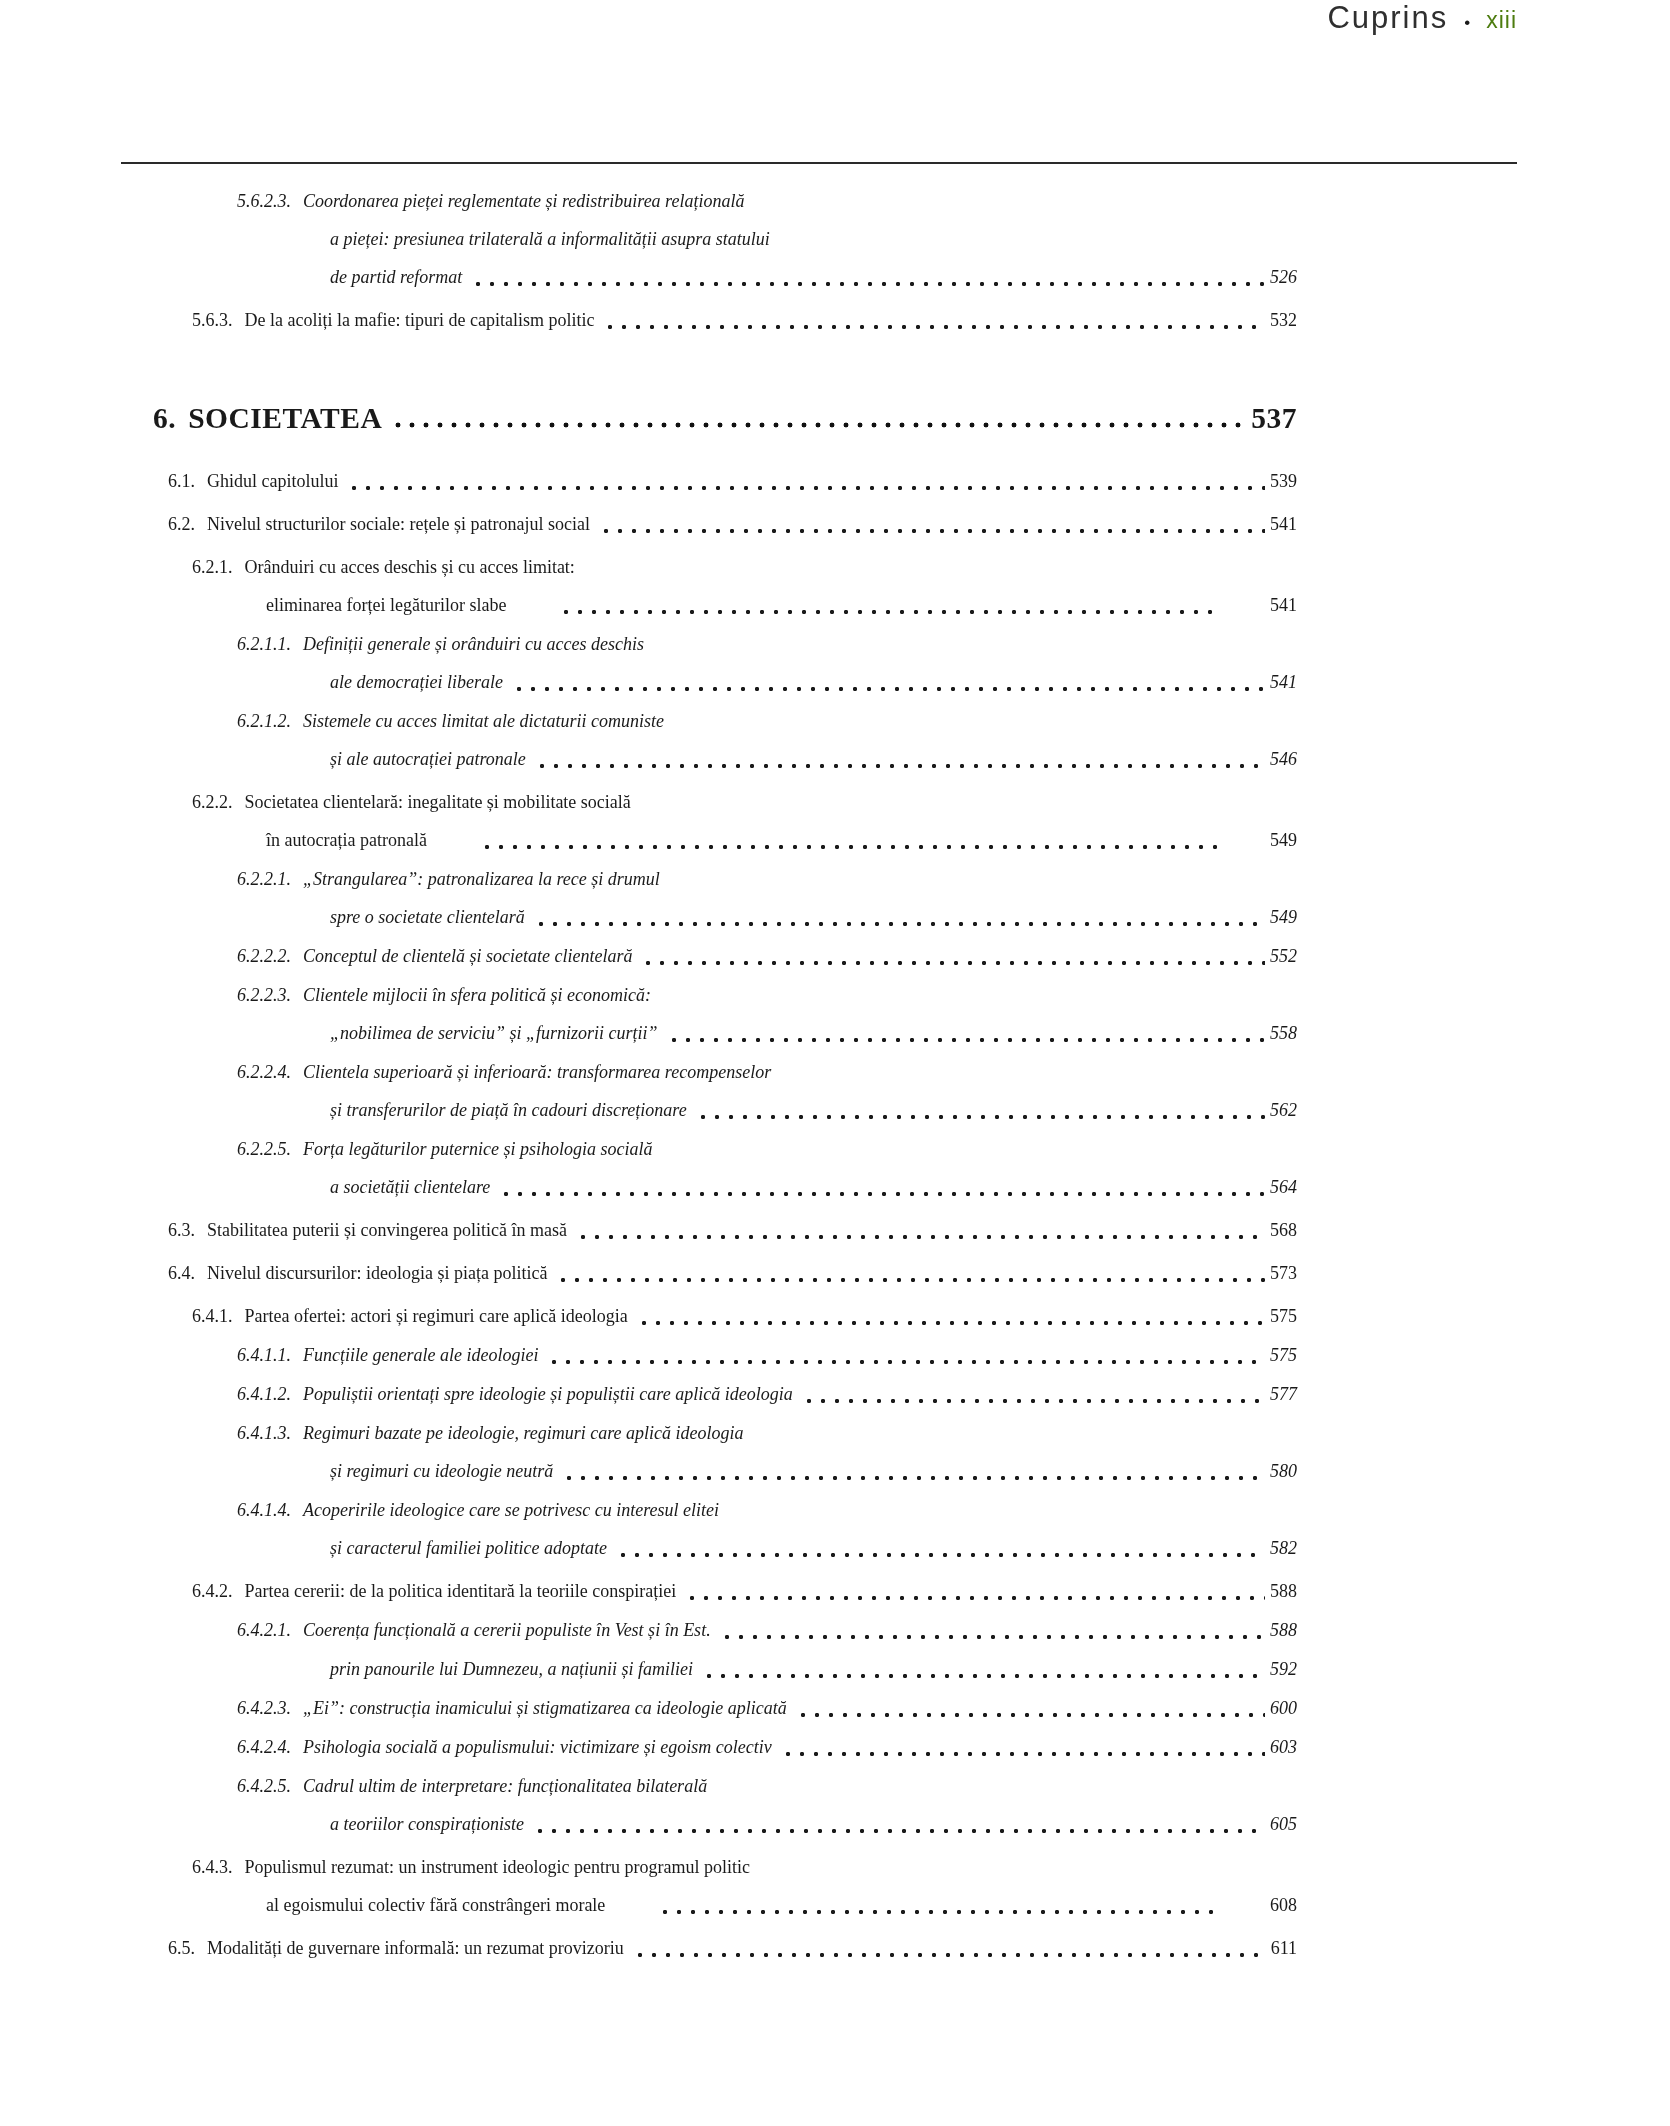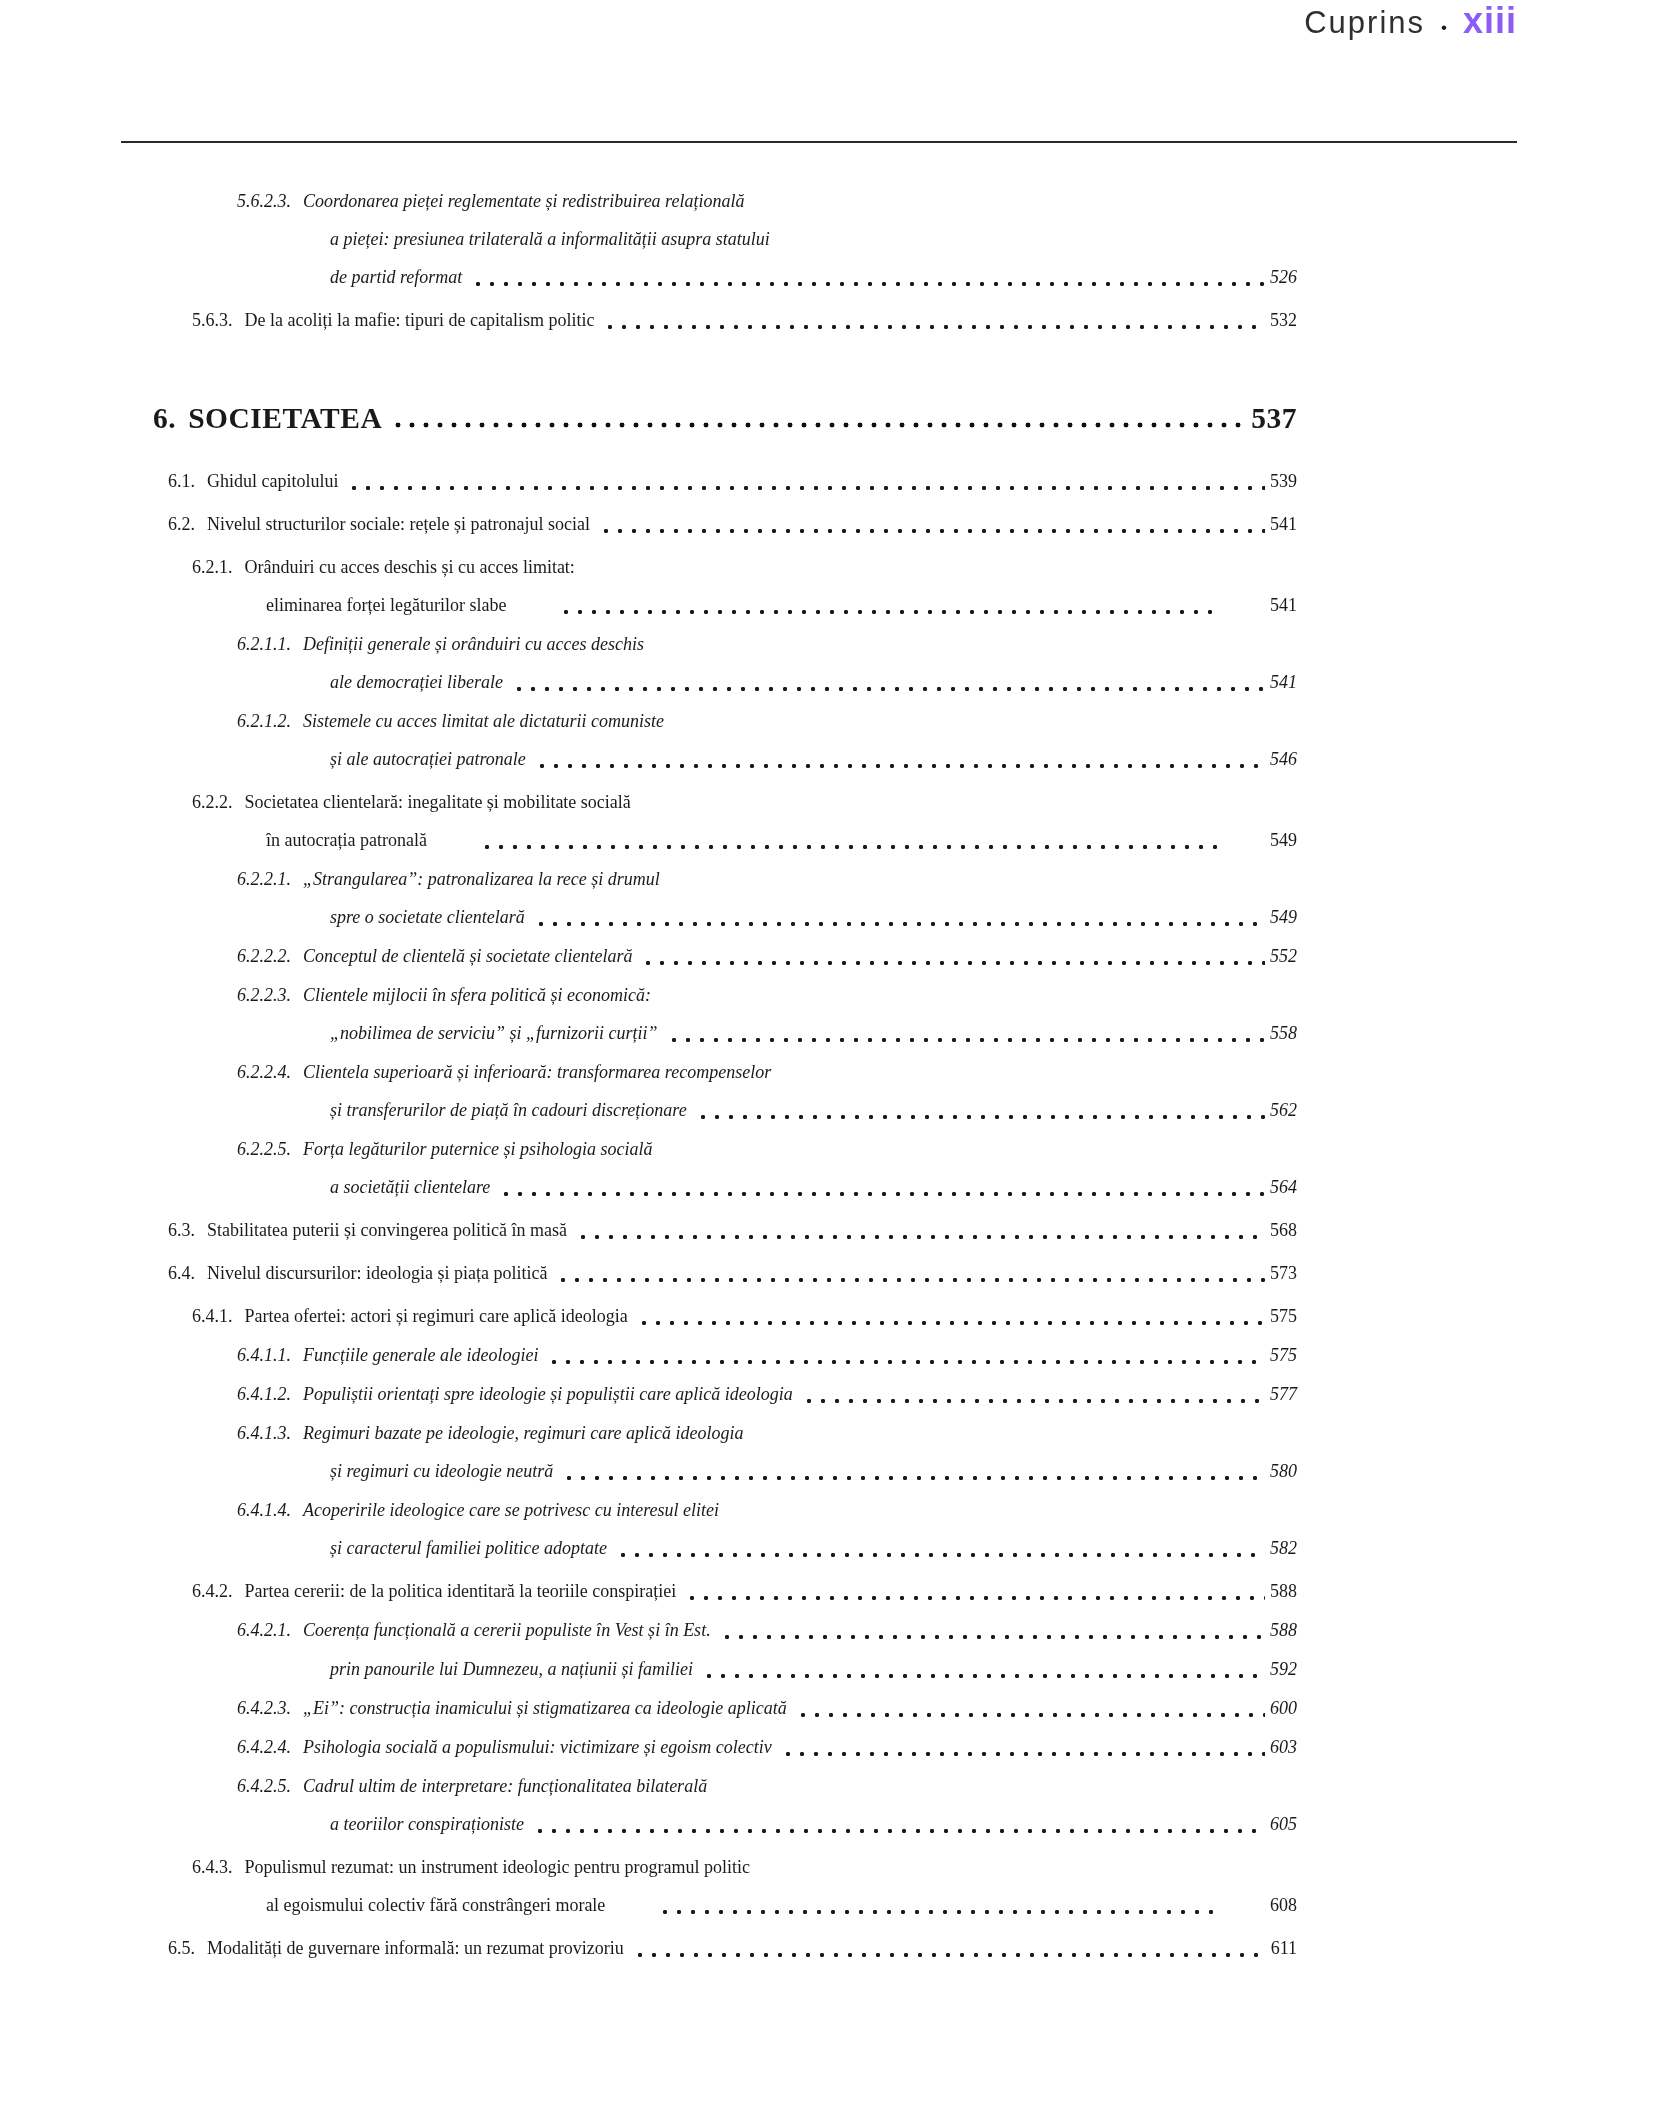"Cuprins" .header { height: 143px -> 164px }
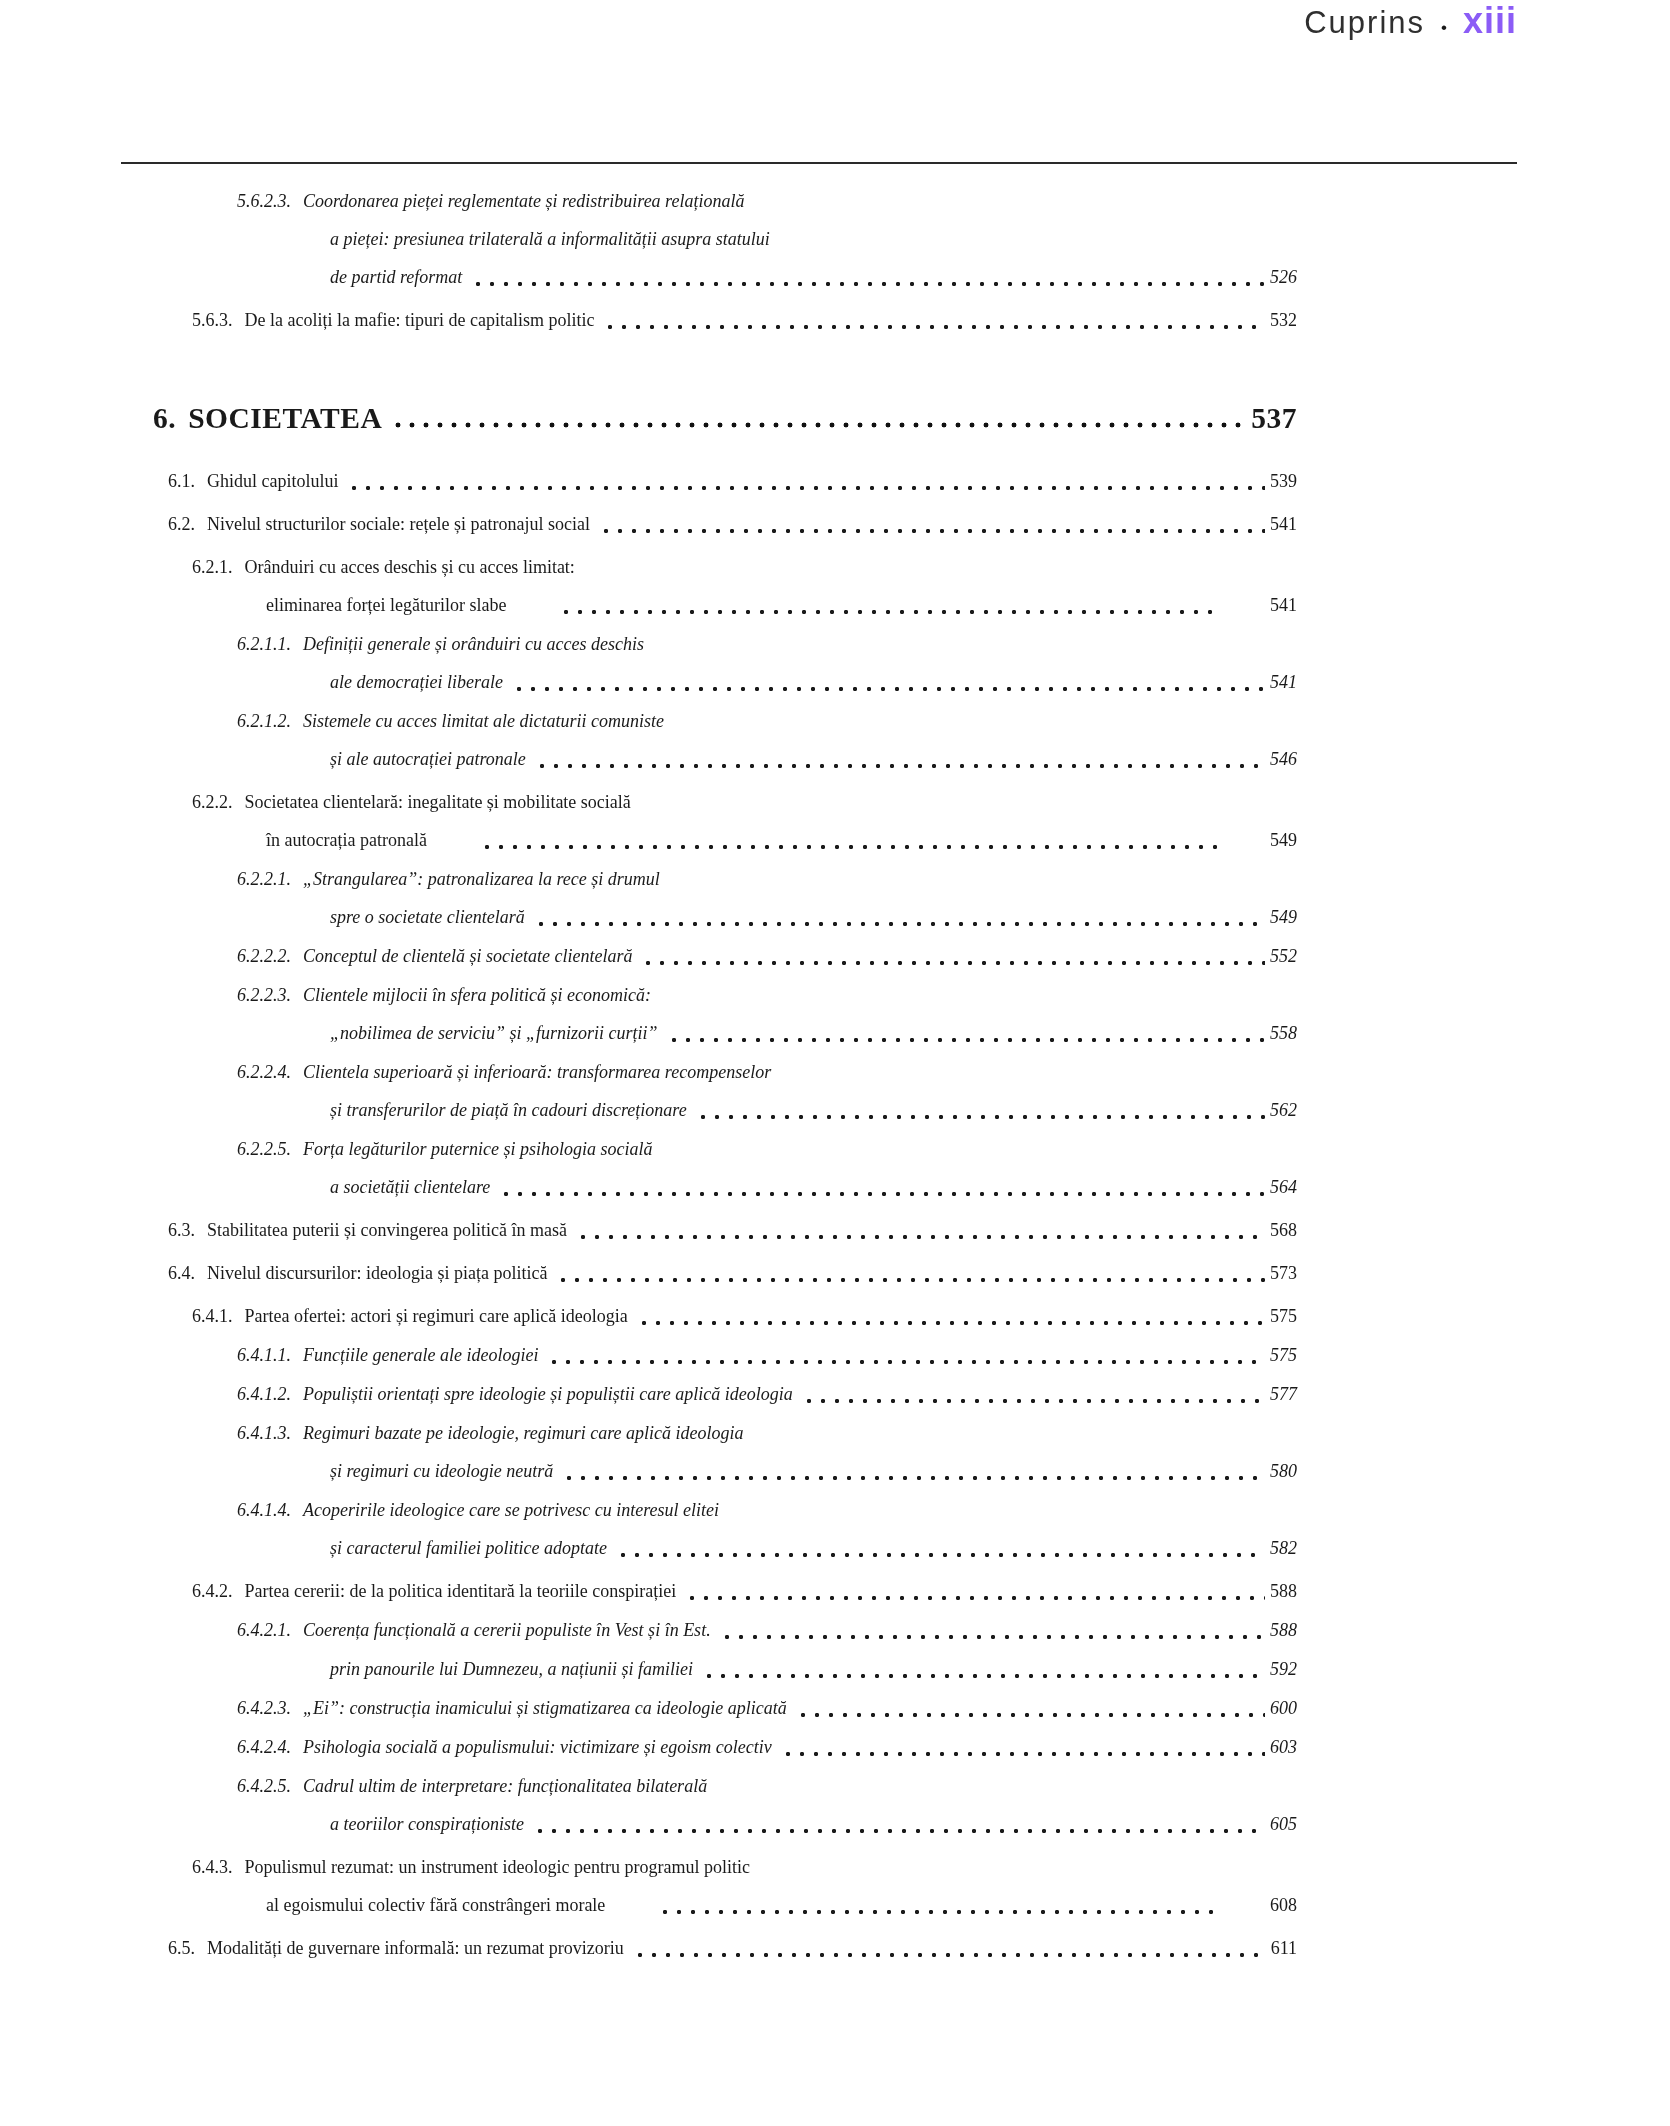"xiii" .header .folio { color: #8b5cf6 -> #4d7c0f; font-size: 36px -> 23px; font-weight: 700 -> 400 }
